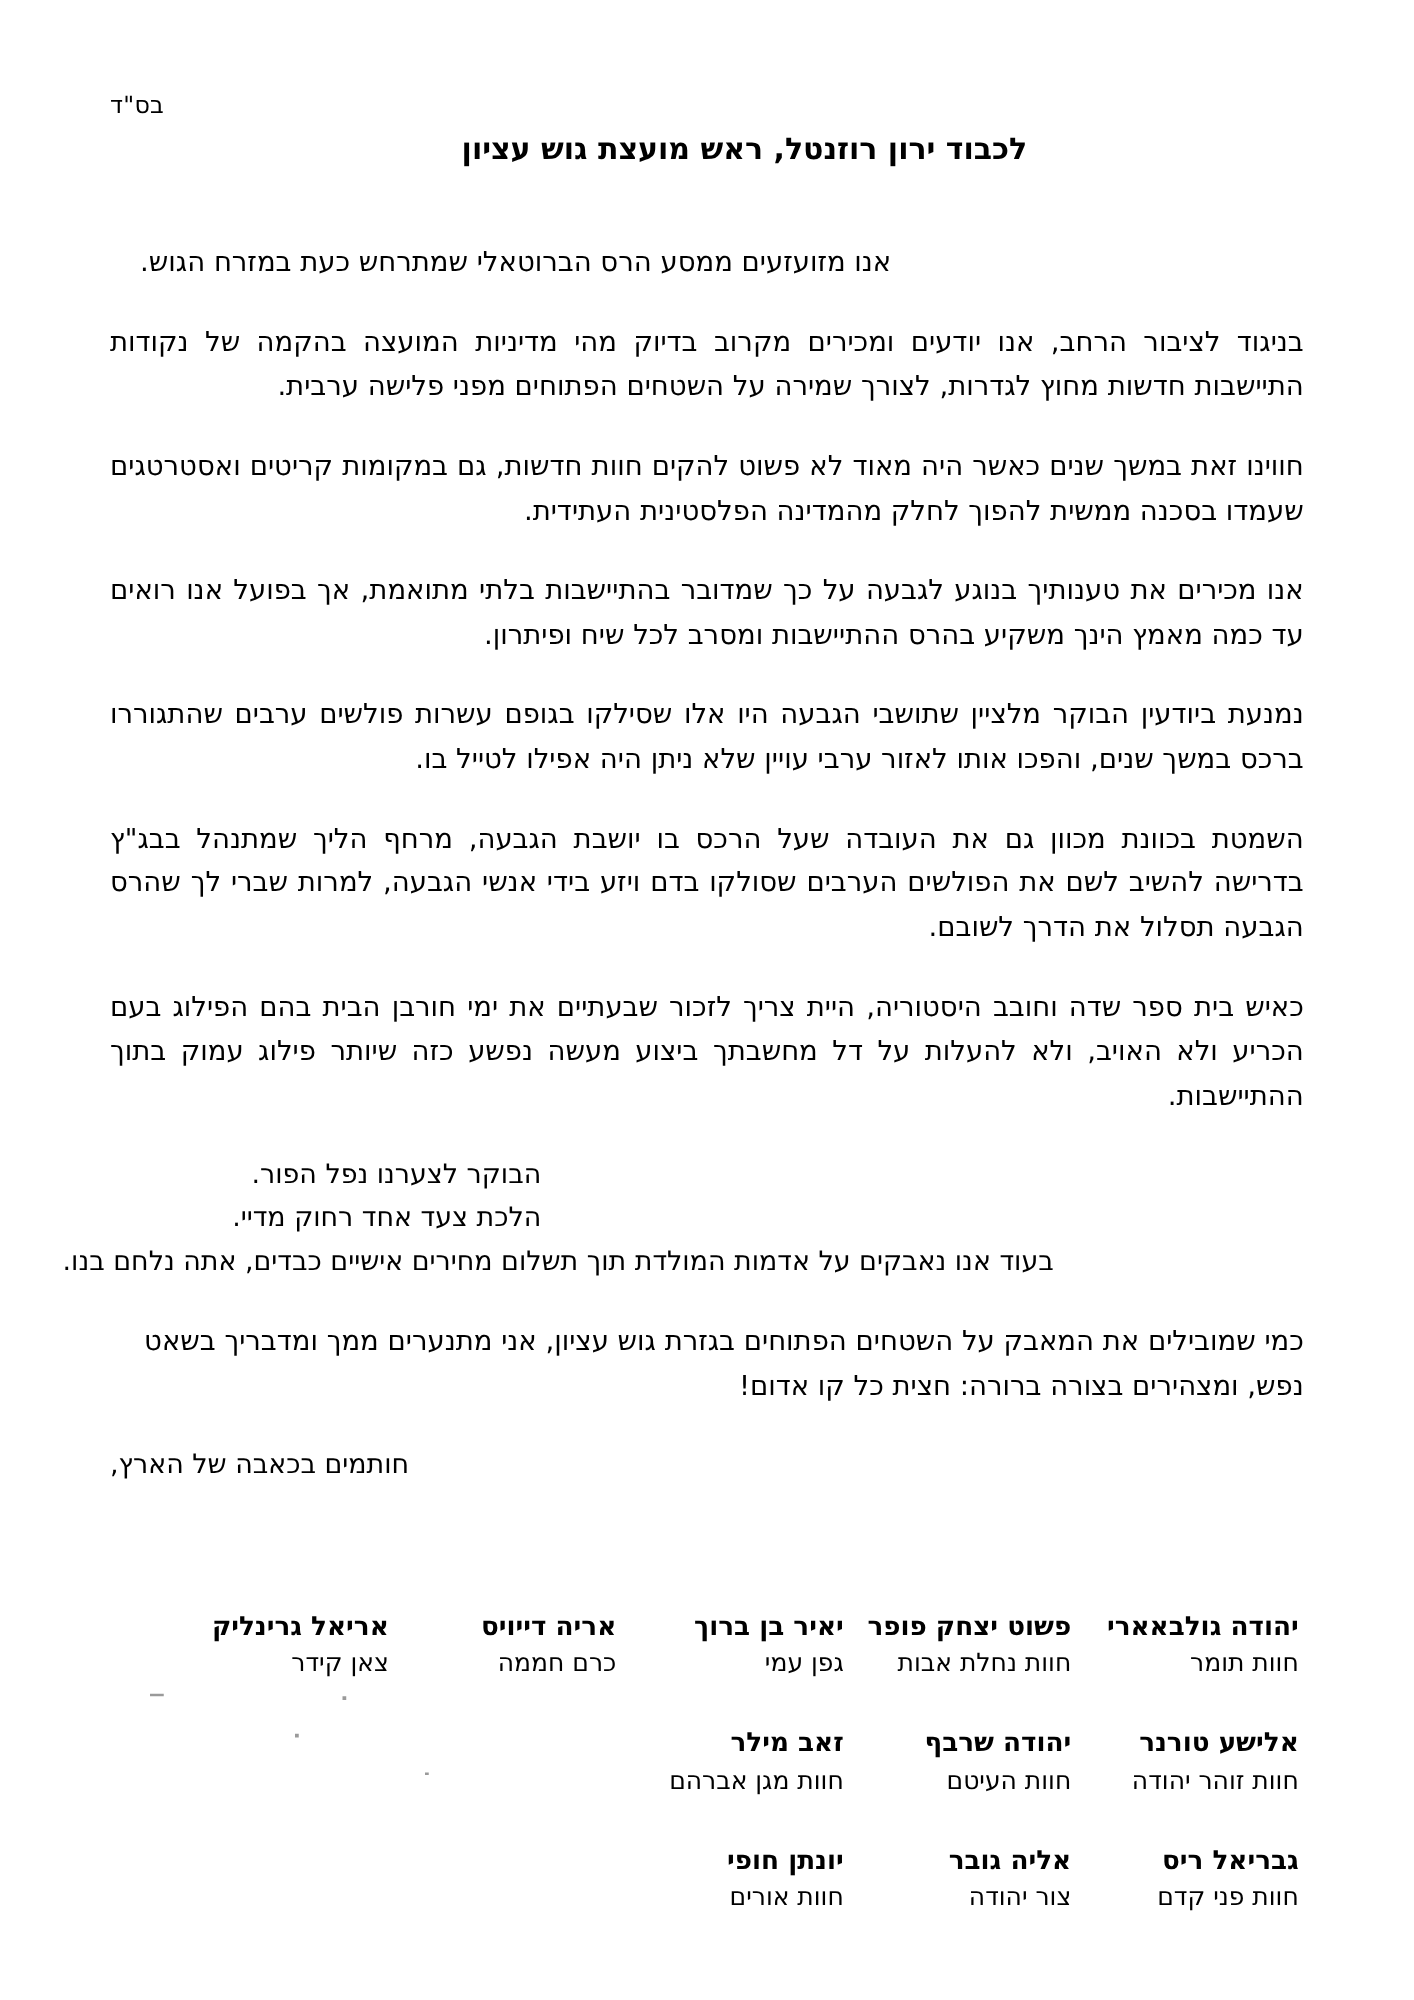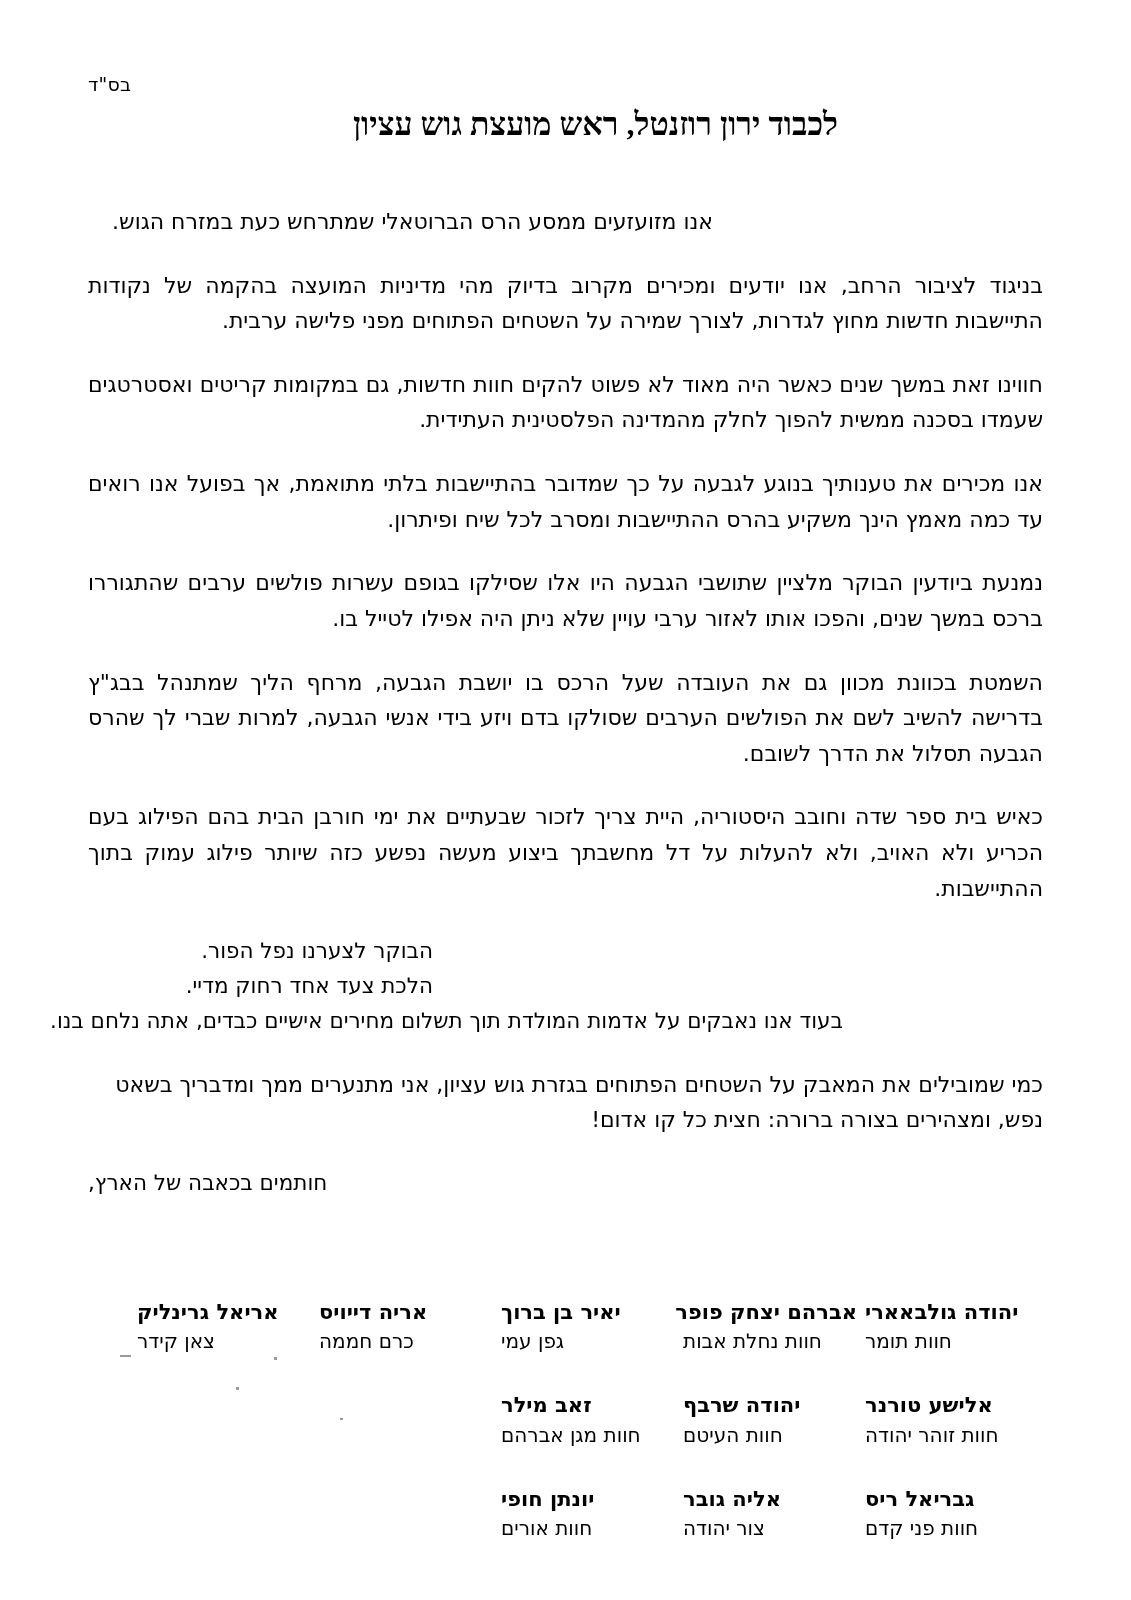"לכבוד ירון רוזנטל, ראש מועצת" .doc-title { font-family: Liberation Serif, serif -> none; font-size: 32px -> 24px }
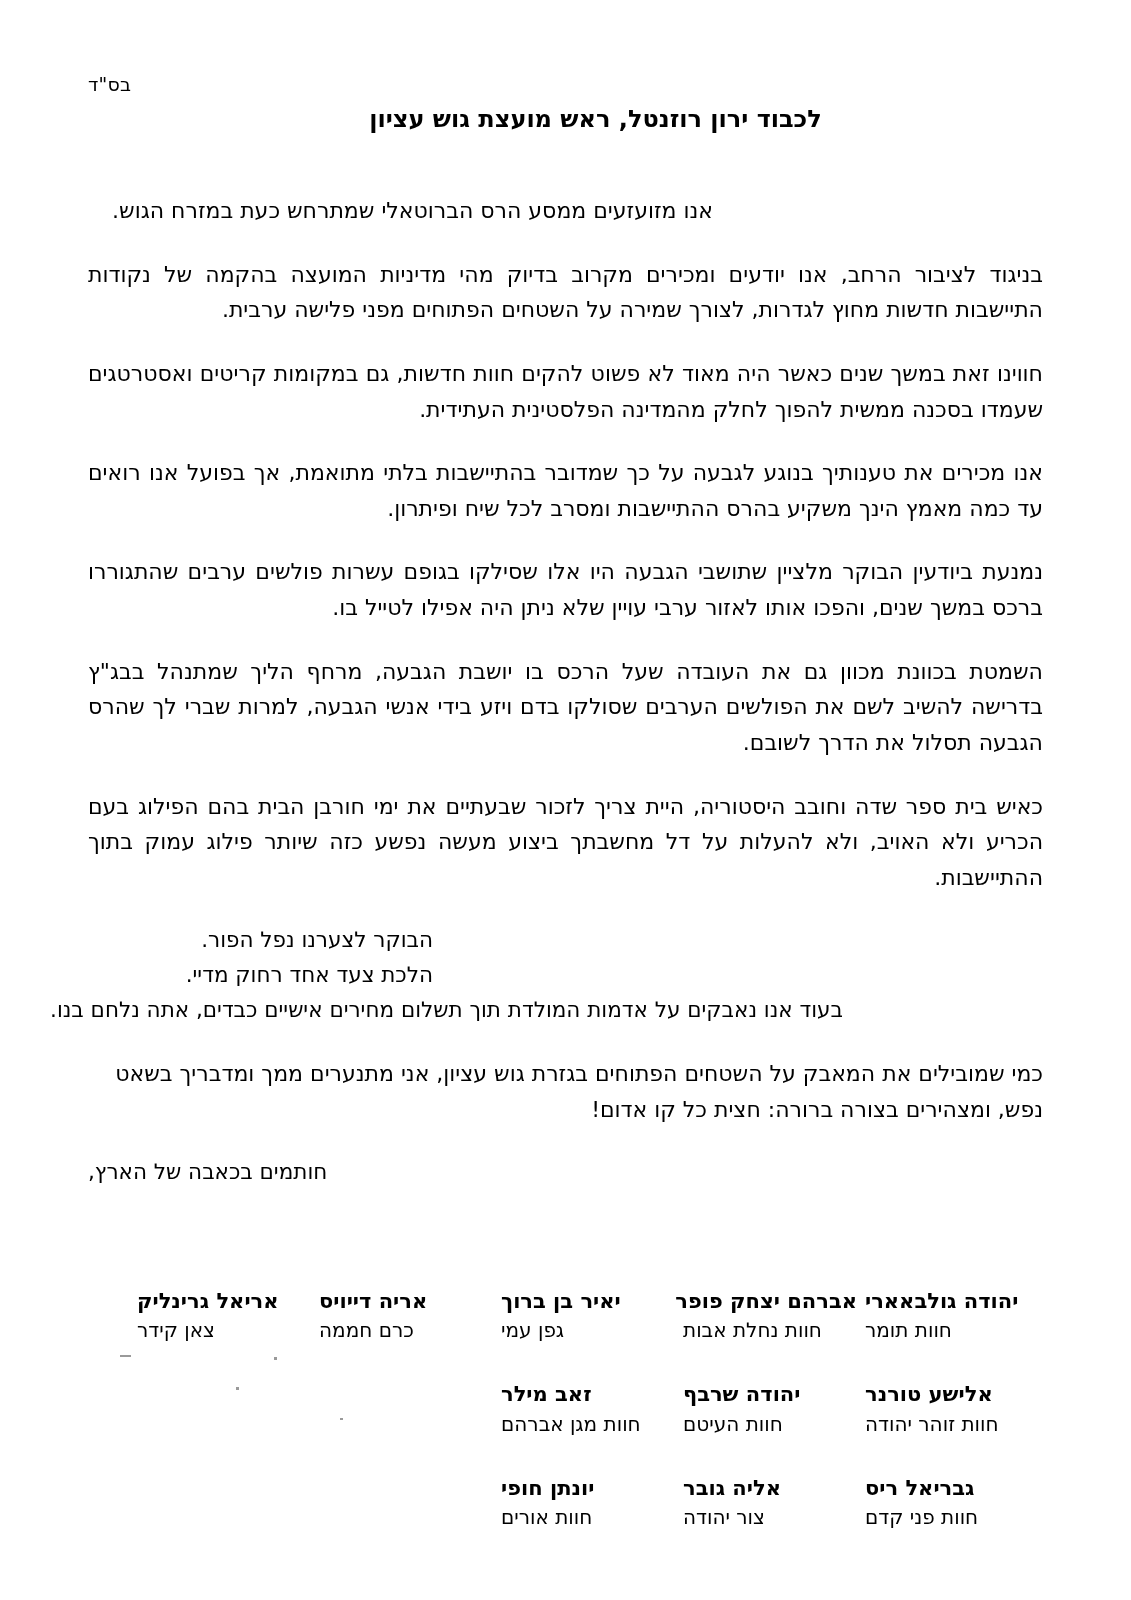"אריאל גרינליק" .sig-cell { text-align: left -> right }
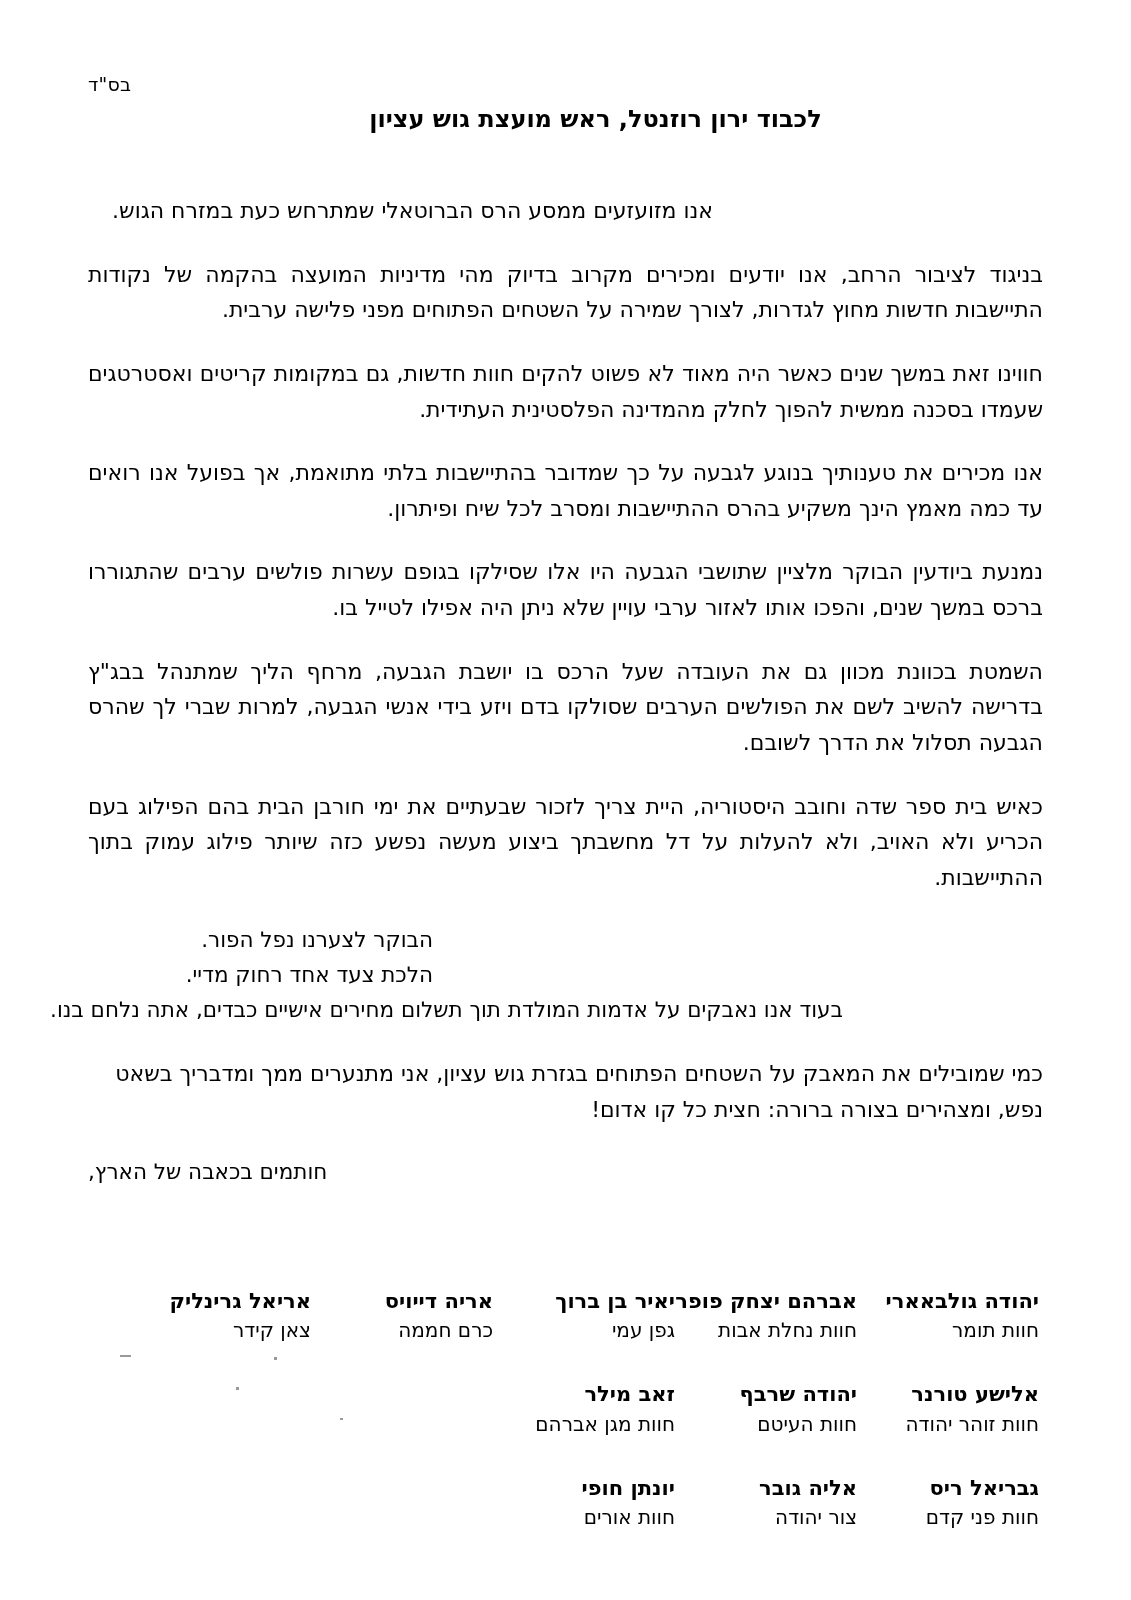"אברהם יצחק פופר" div.sig-name { text: אברהם -> פשוט }
